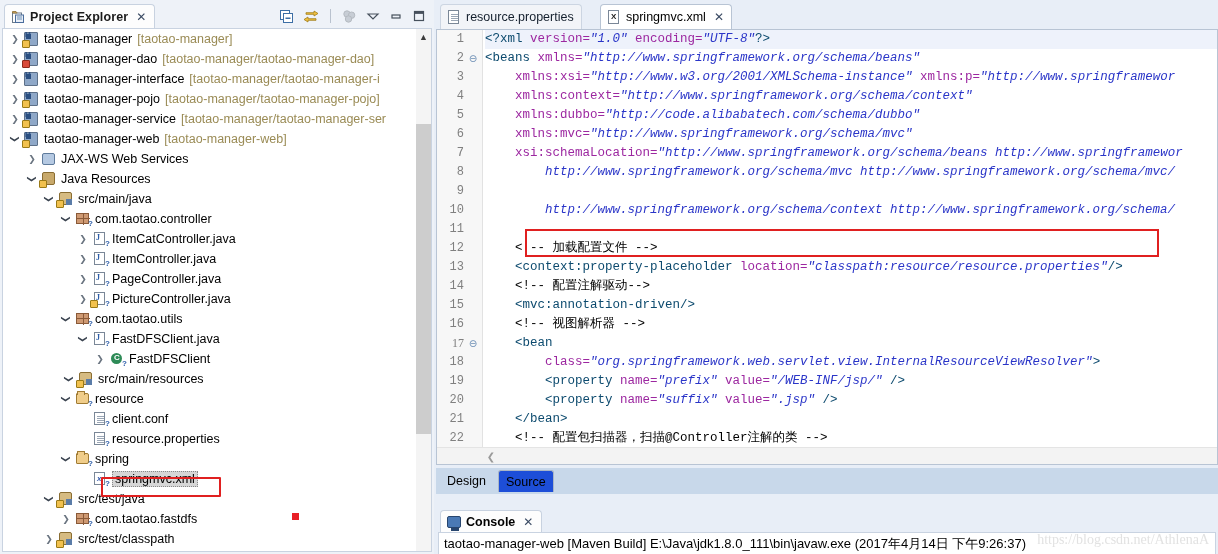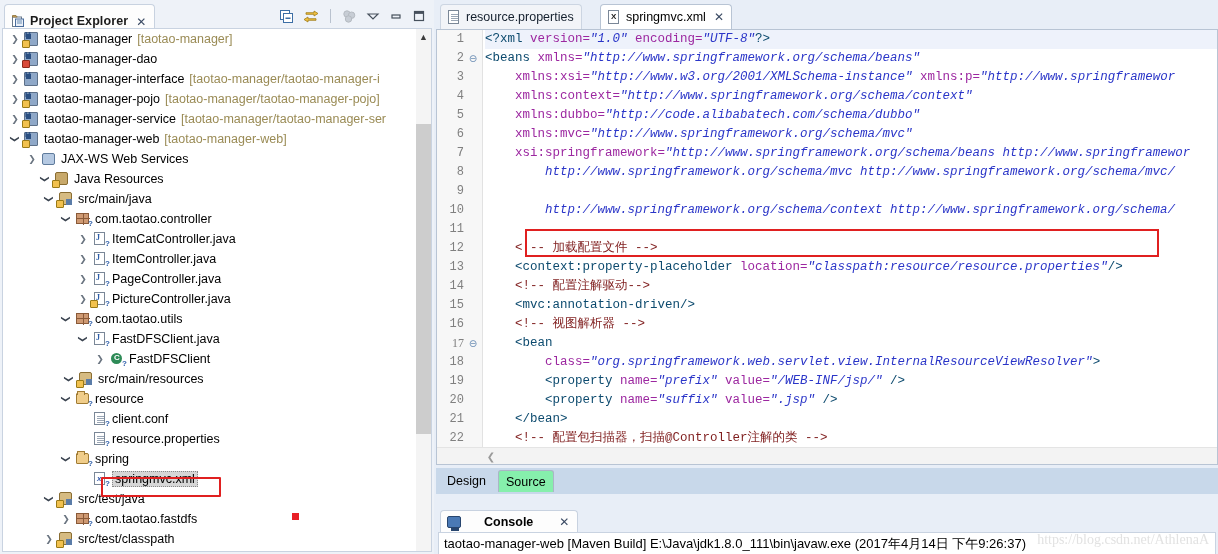"Project Explorer" .view-tab { align-items: flex-end -> center }
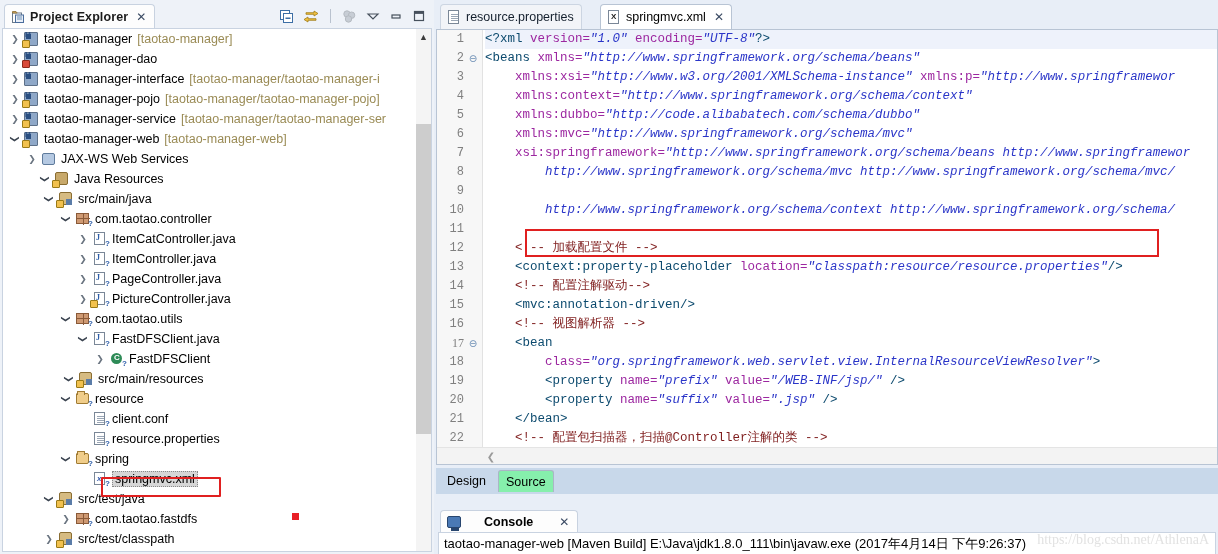"[taotao-manager/taotao-manager-dao]" span.tsuffix { html: none -> <span>[taotao-manager/taotao-manager-dao]</span> }
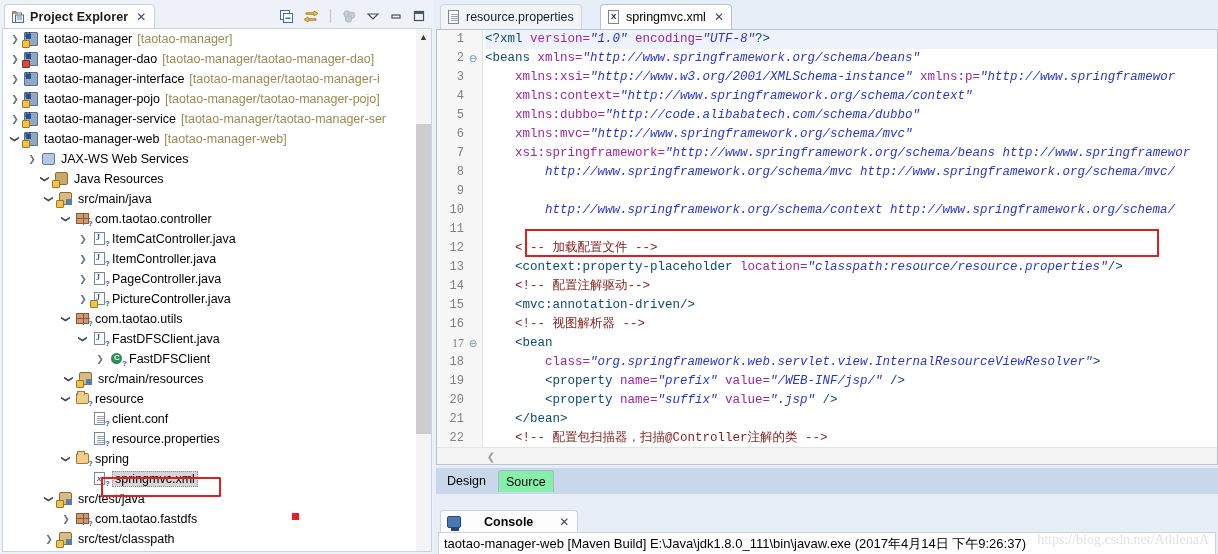"xsi:springframework=" span.at { text: xsi:springframework -> xsi:schemaLocation }
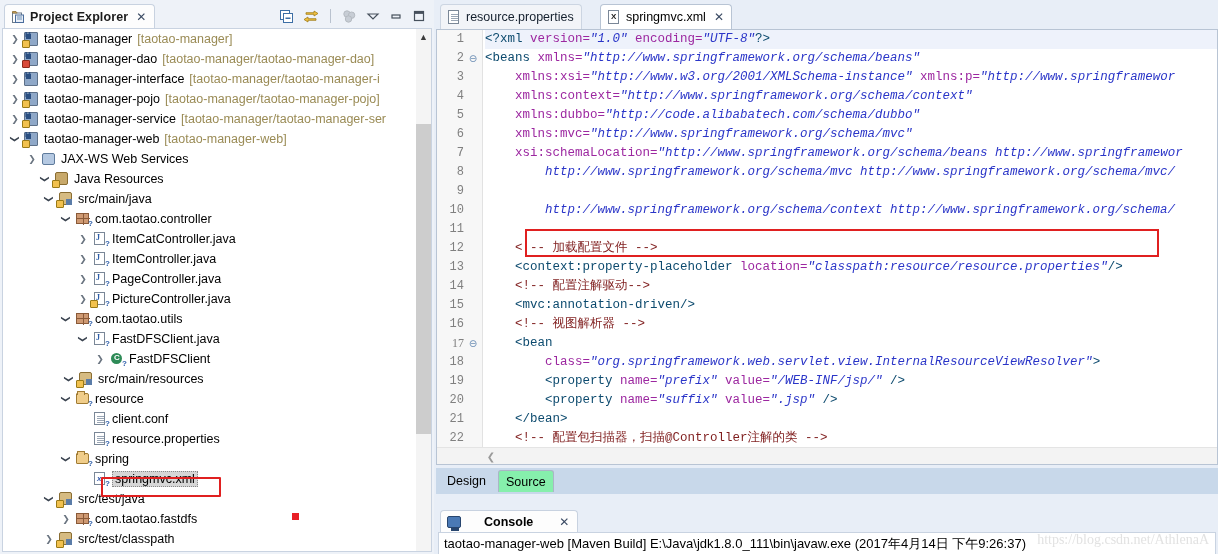"Java Resources" div.trow { padding-left: 34px -> 21px }
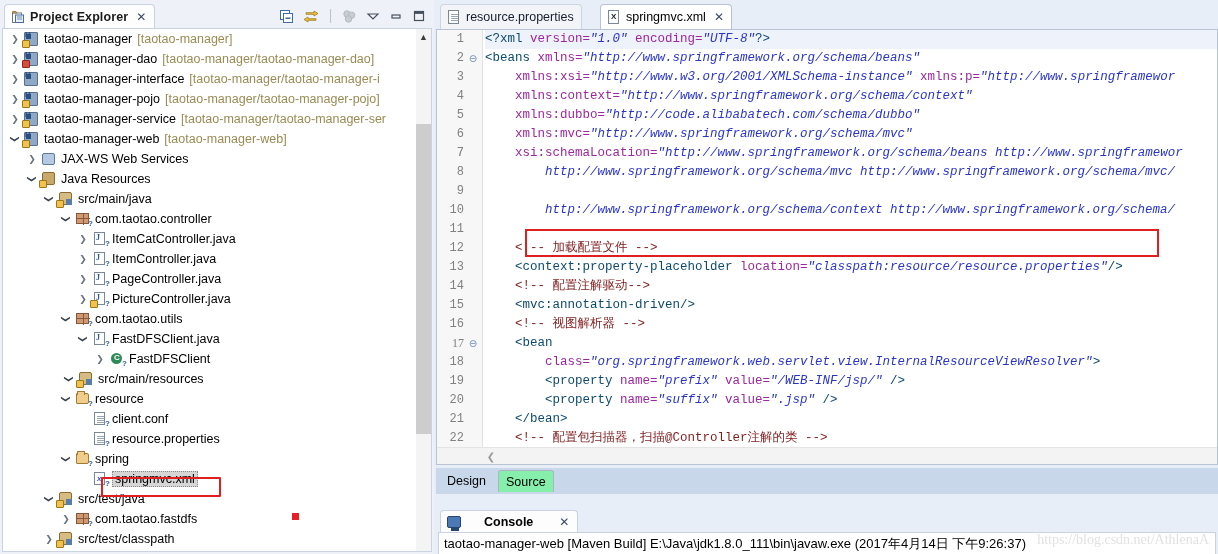"<!-- 加载配置文件 -->" .cm { color: #7f1d1d -> #000000 }
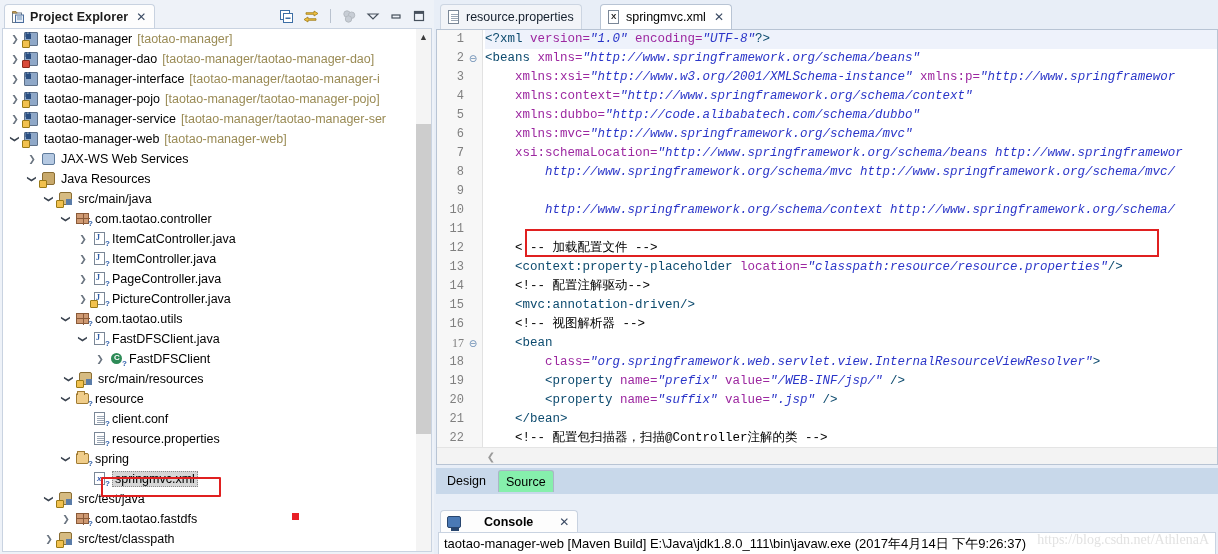"Source" .dstab.source { background: #86efac -> #1d4ed8 }
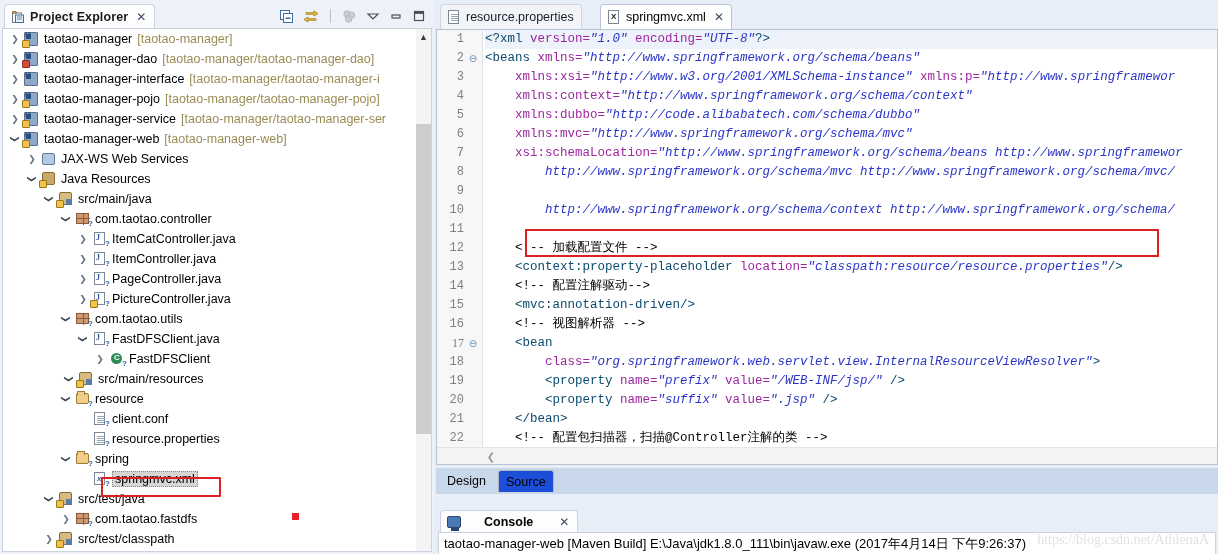"Console" .console-tab { gap: 23px -> 5px }
